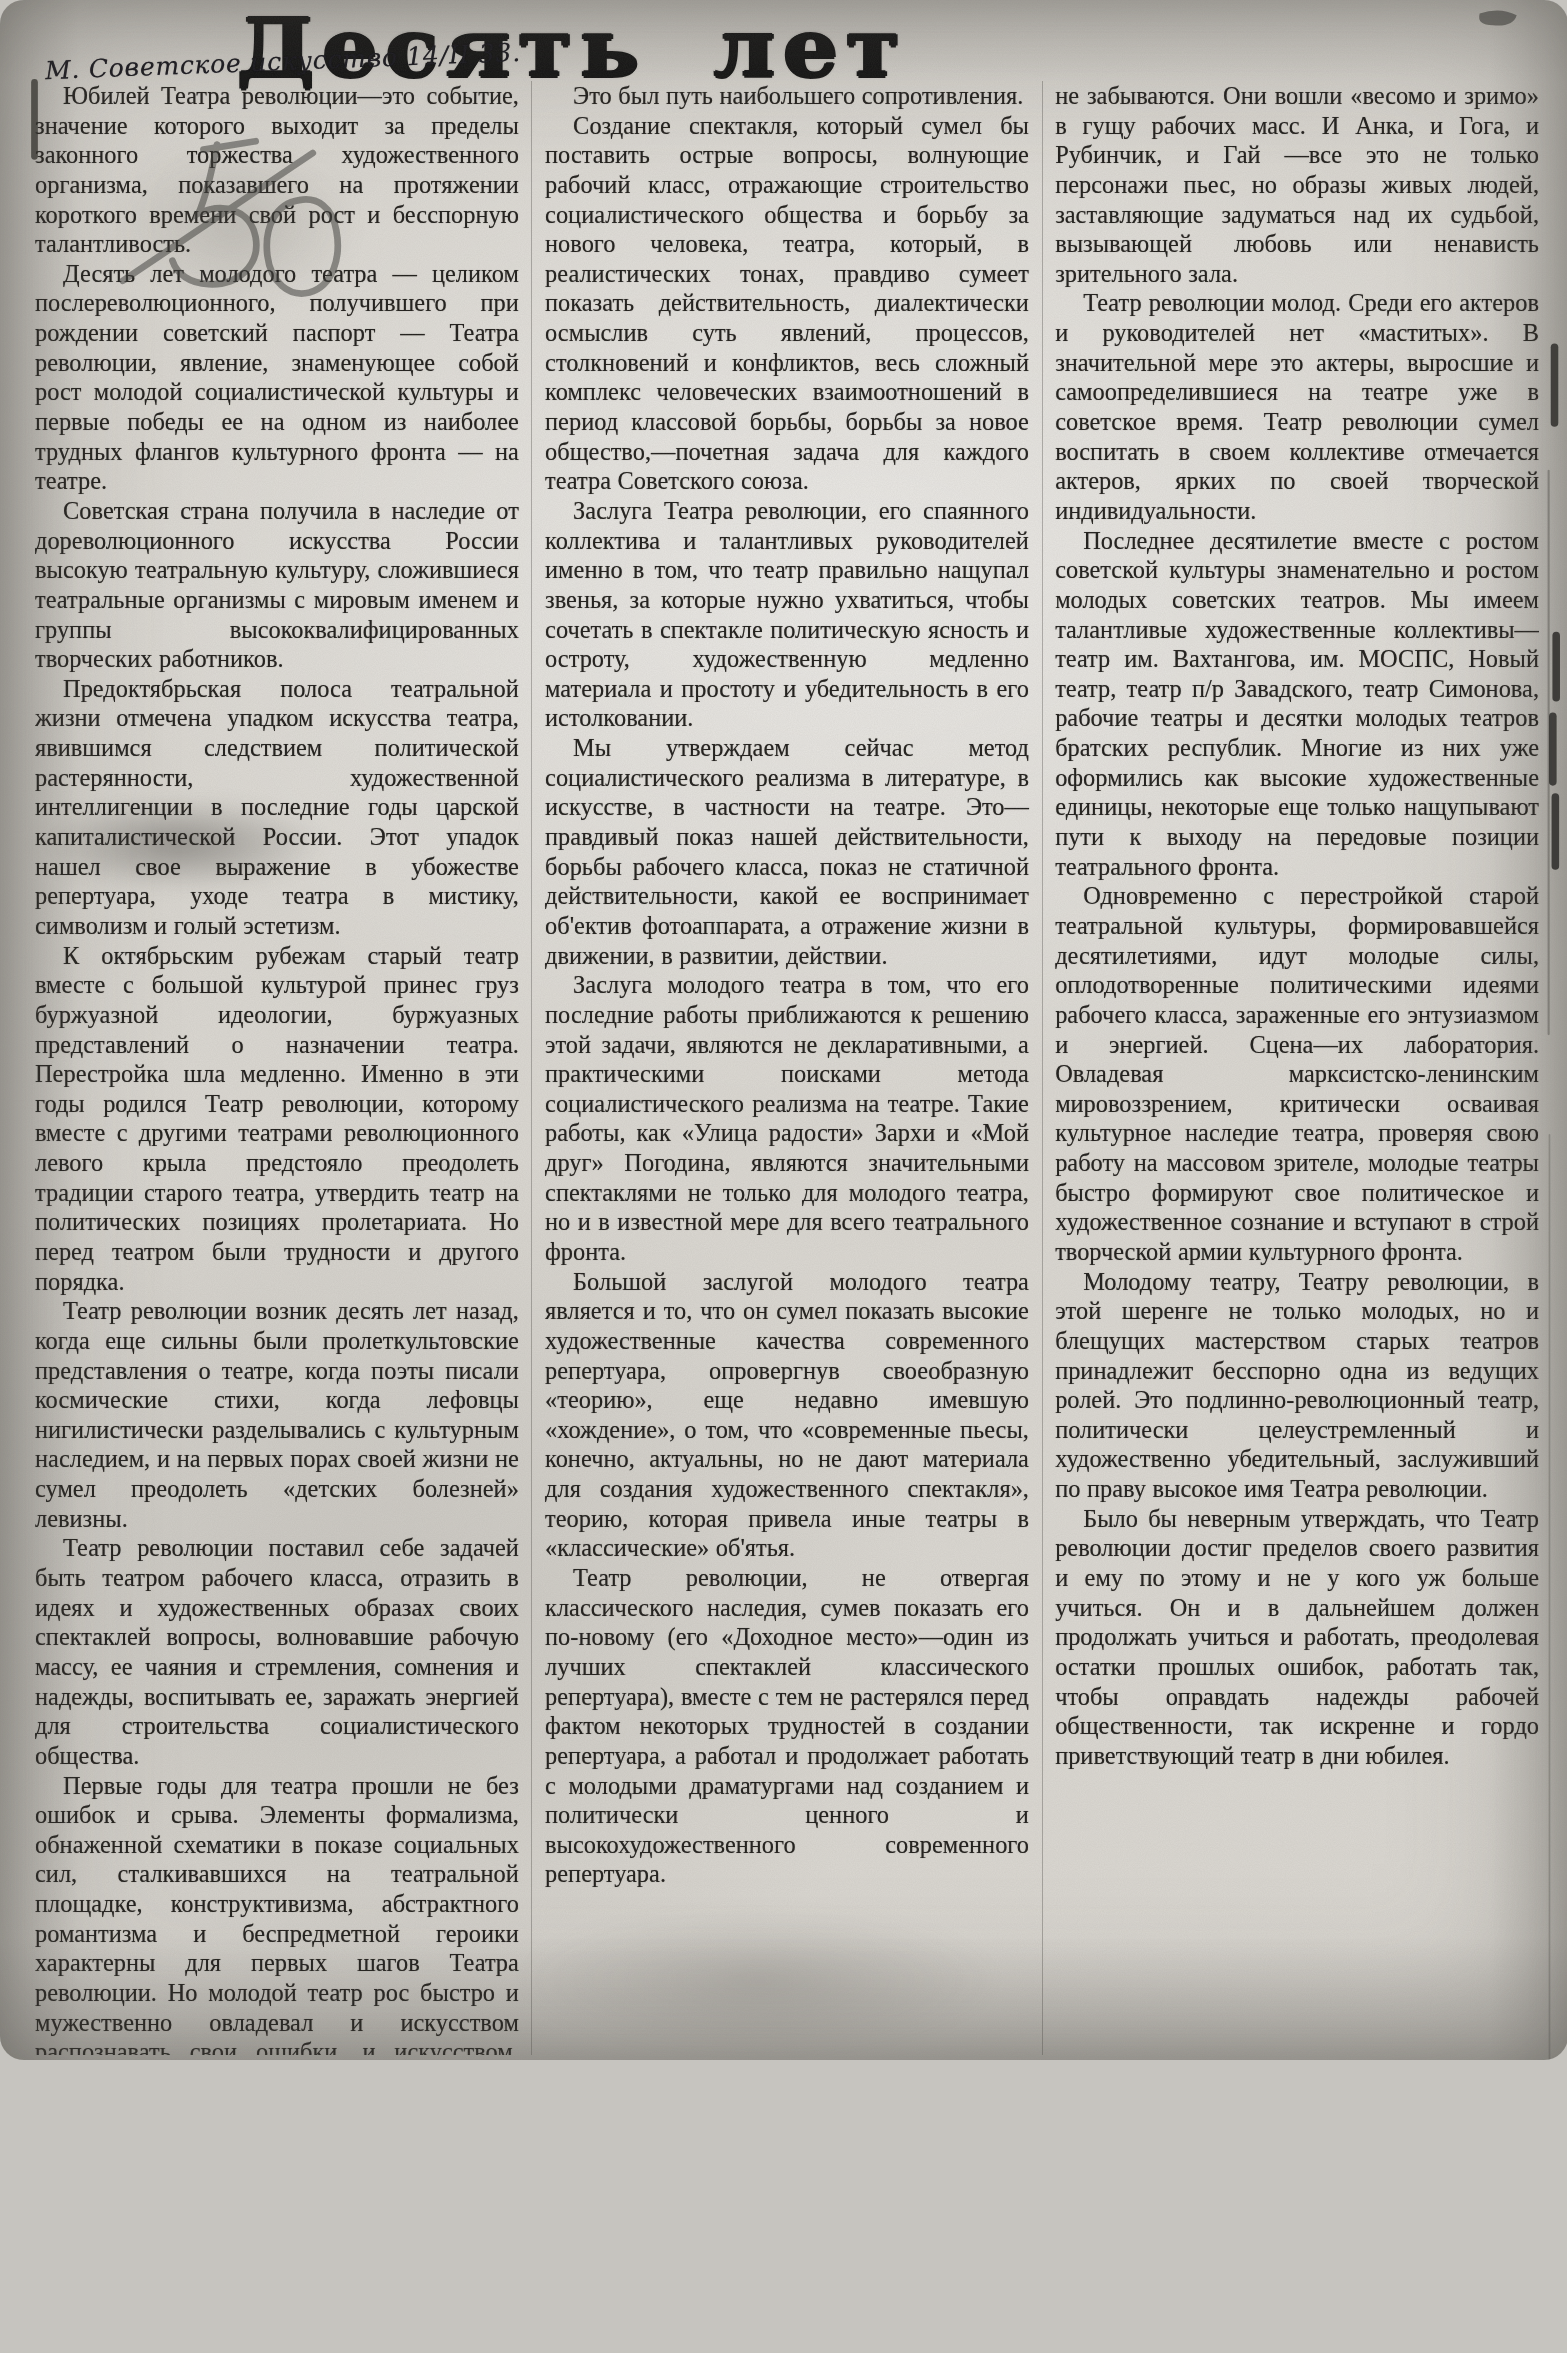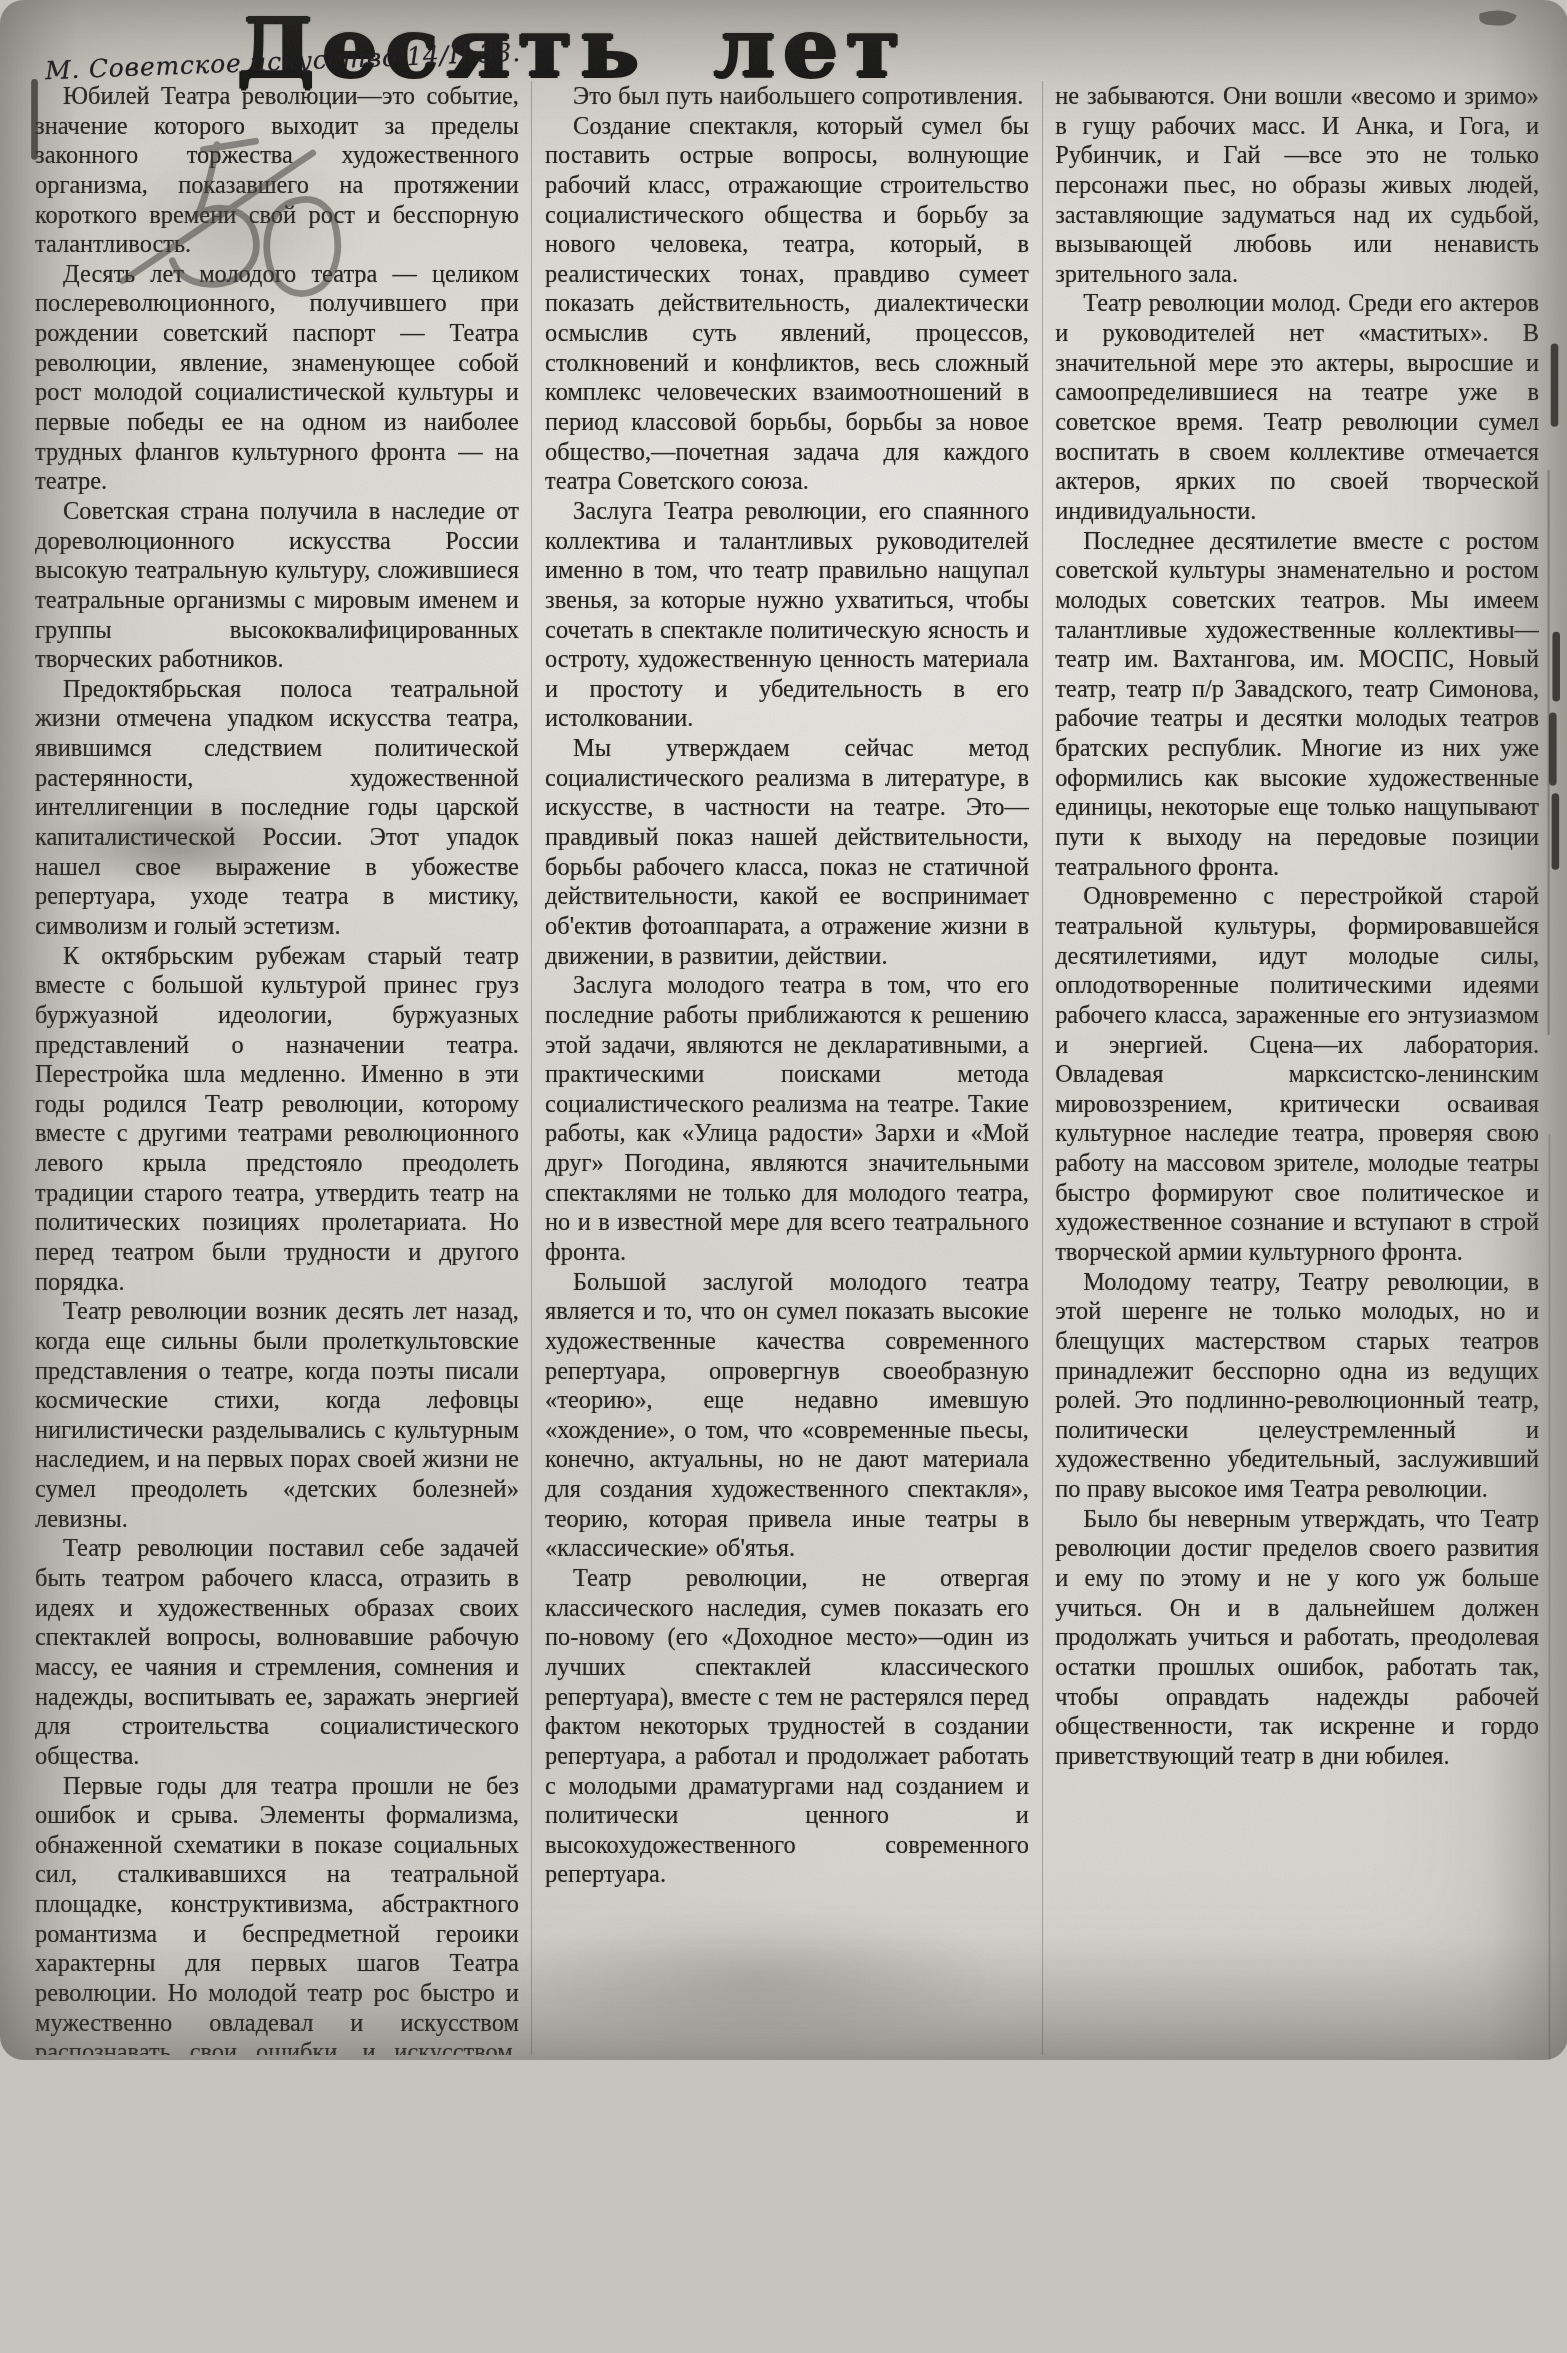"Заслуга Театра революции, его спаянного" p.para { text: ценность -> медленно }
